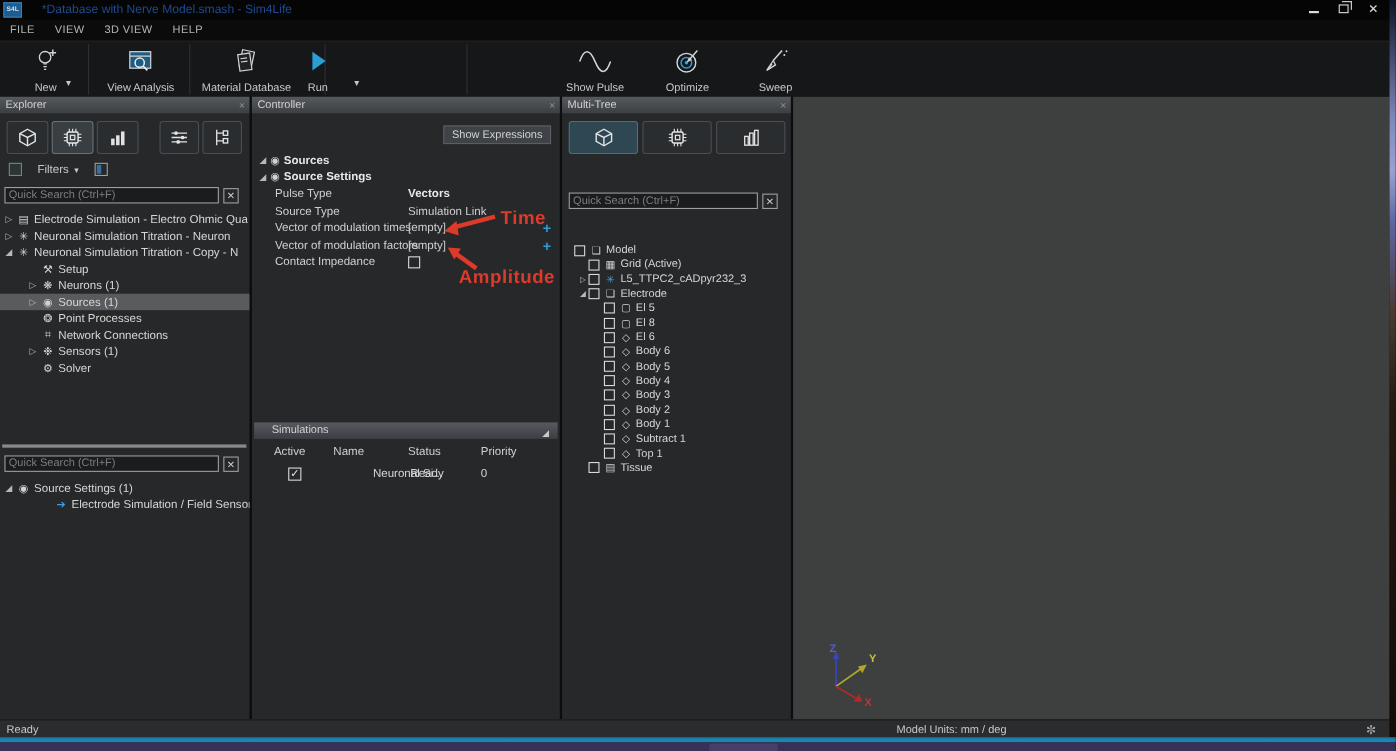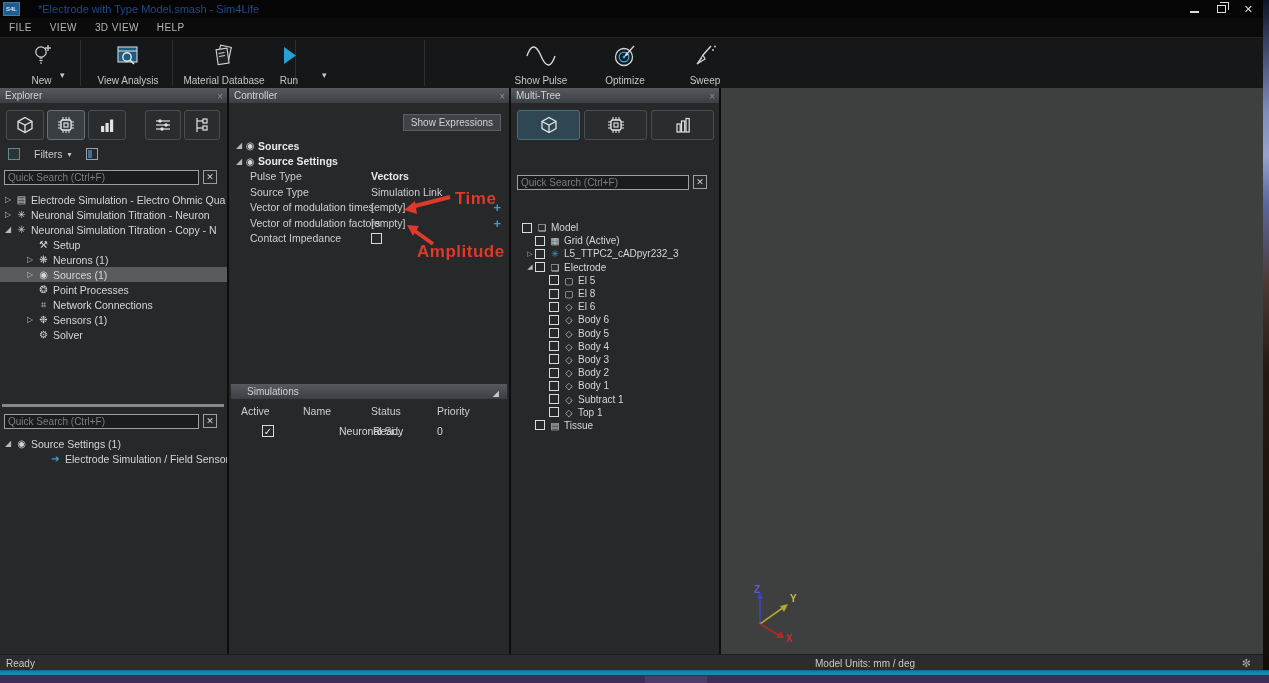"*Electrode with Type Model.smash -" div.title-text { text: Electrode with Type -> Database with Nerve }
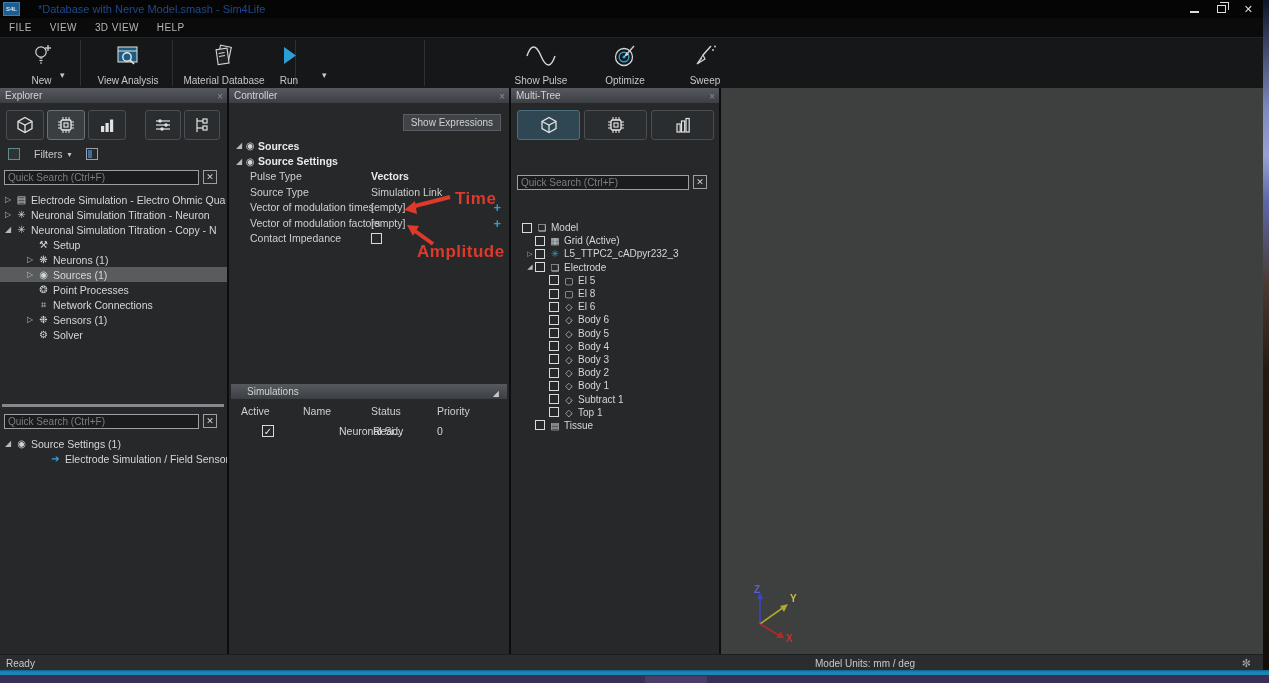"Quick Search (Ctrl+F)" .searchrow { align-items: flex-start -> flex-end }
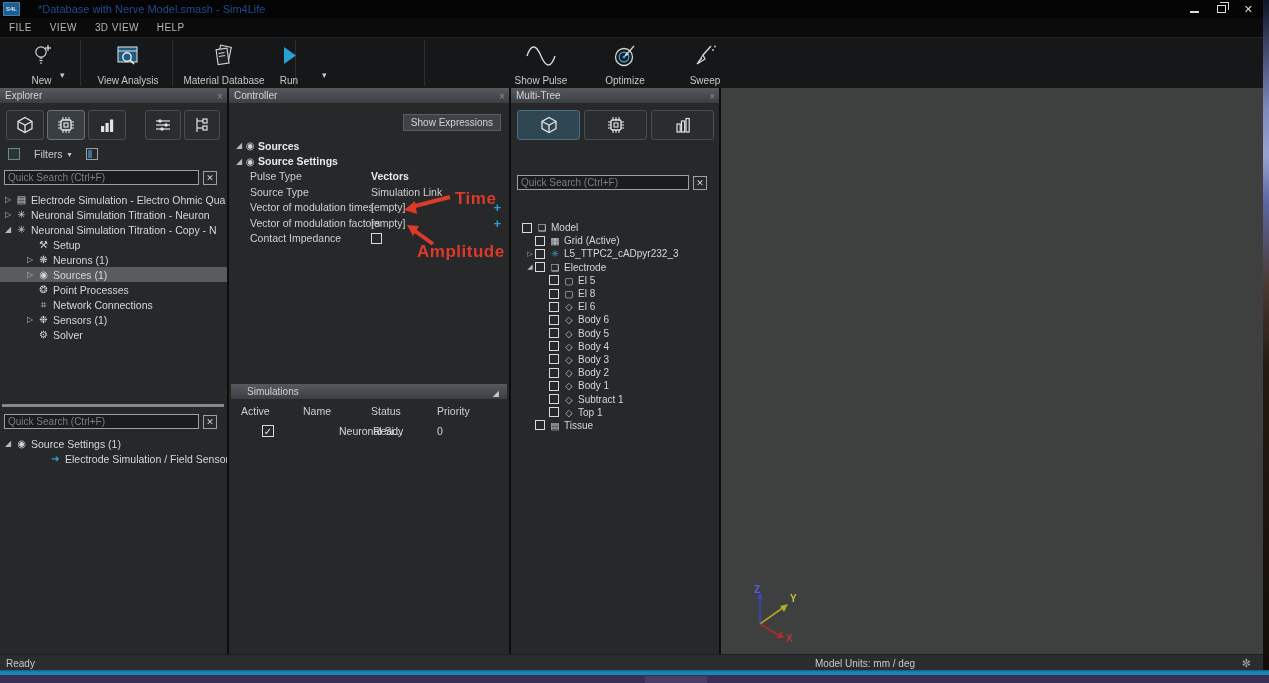"Active" span { left: 12px -> 20px }
